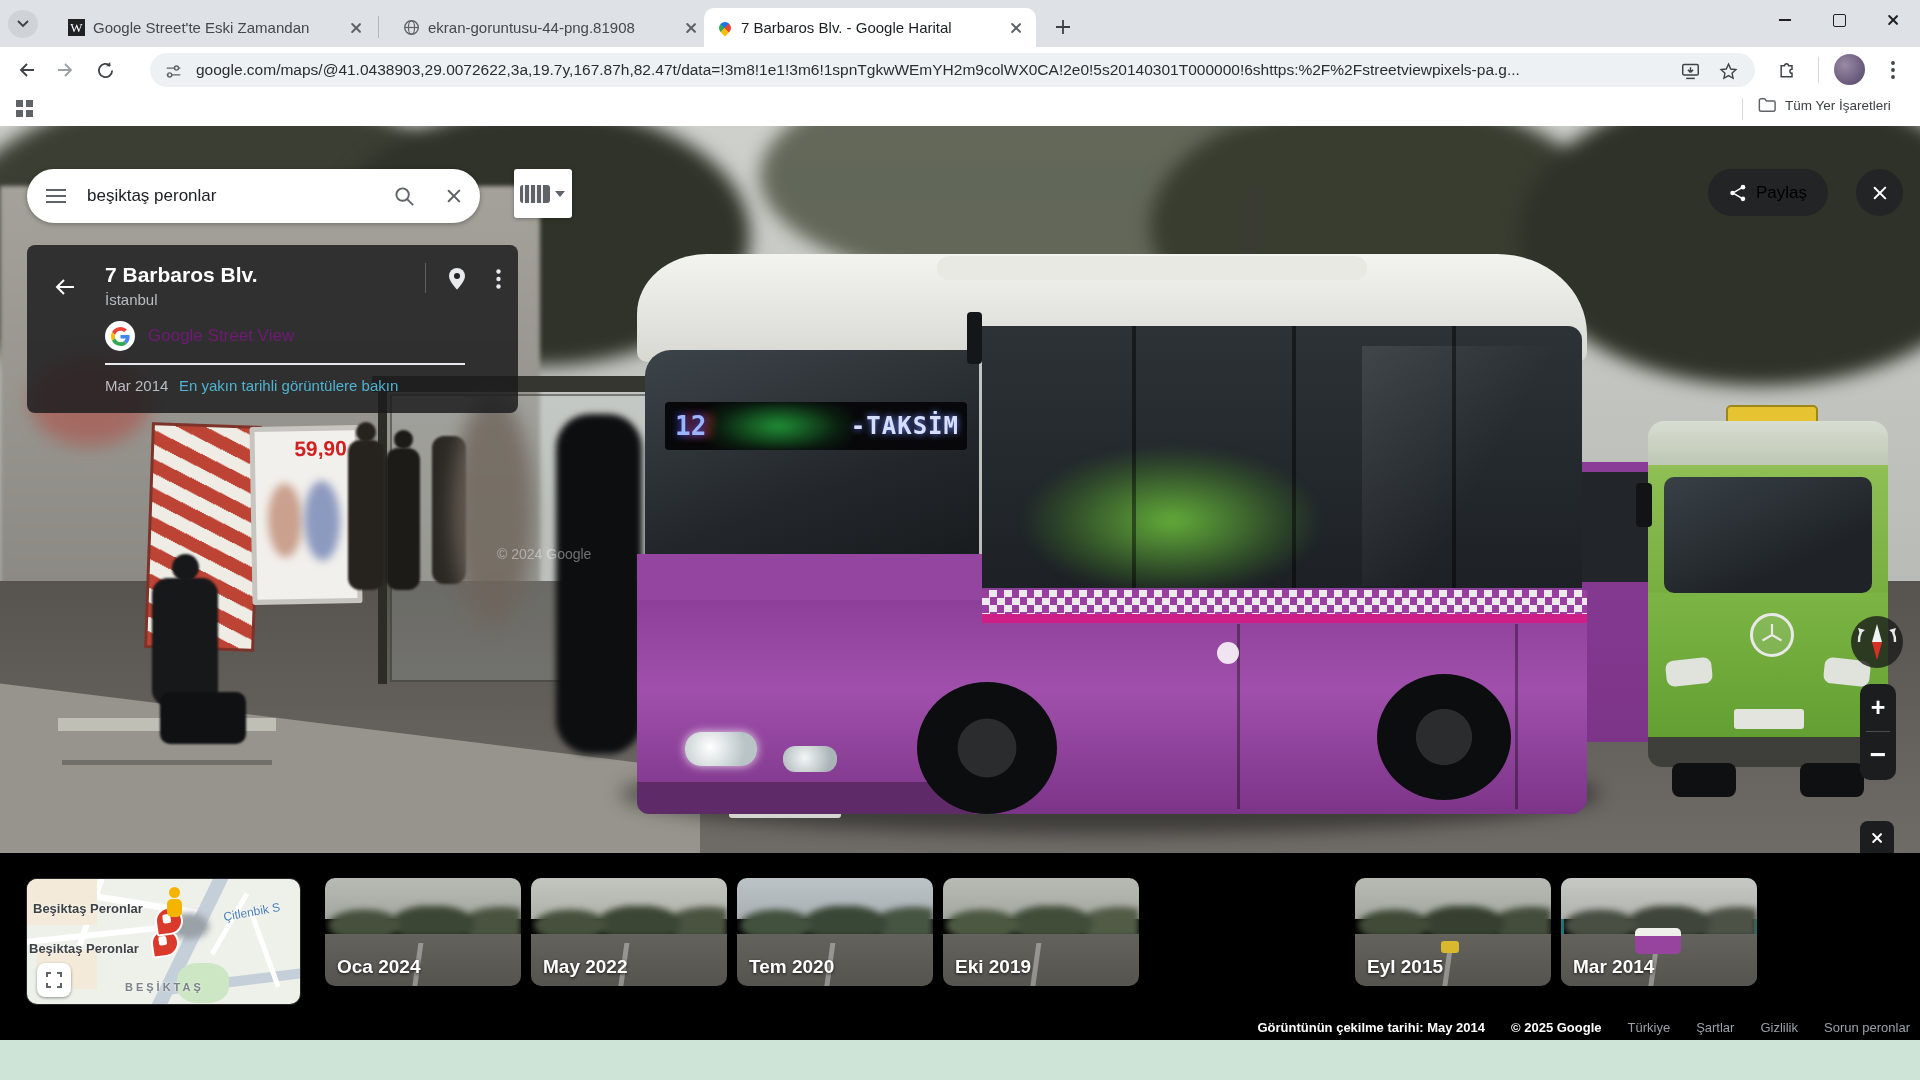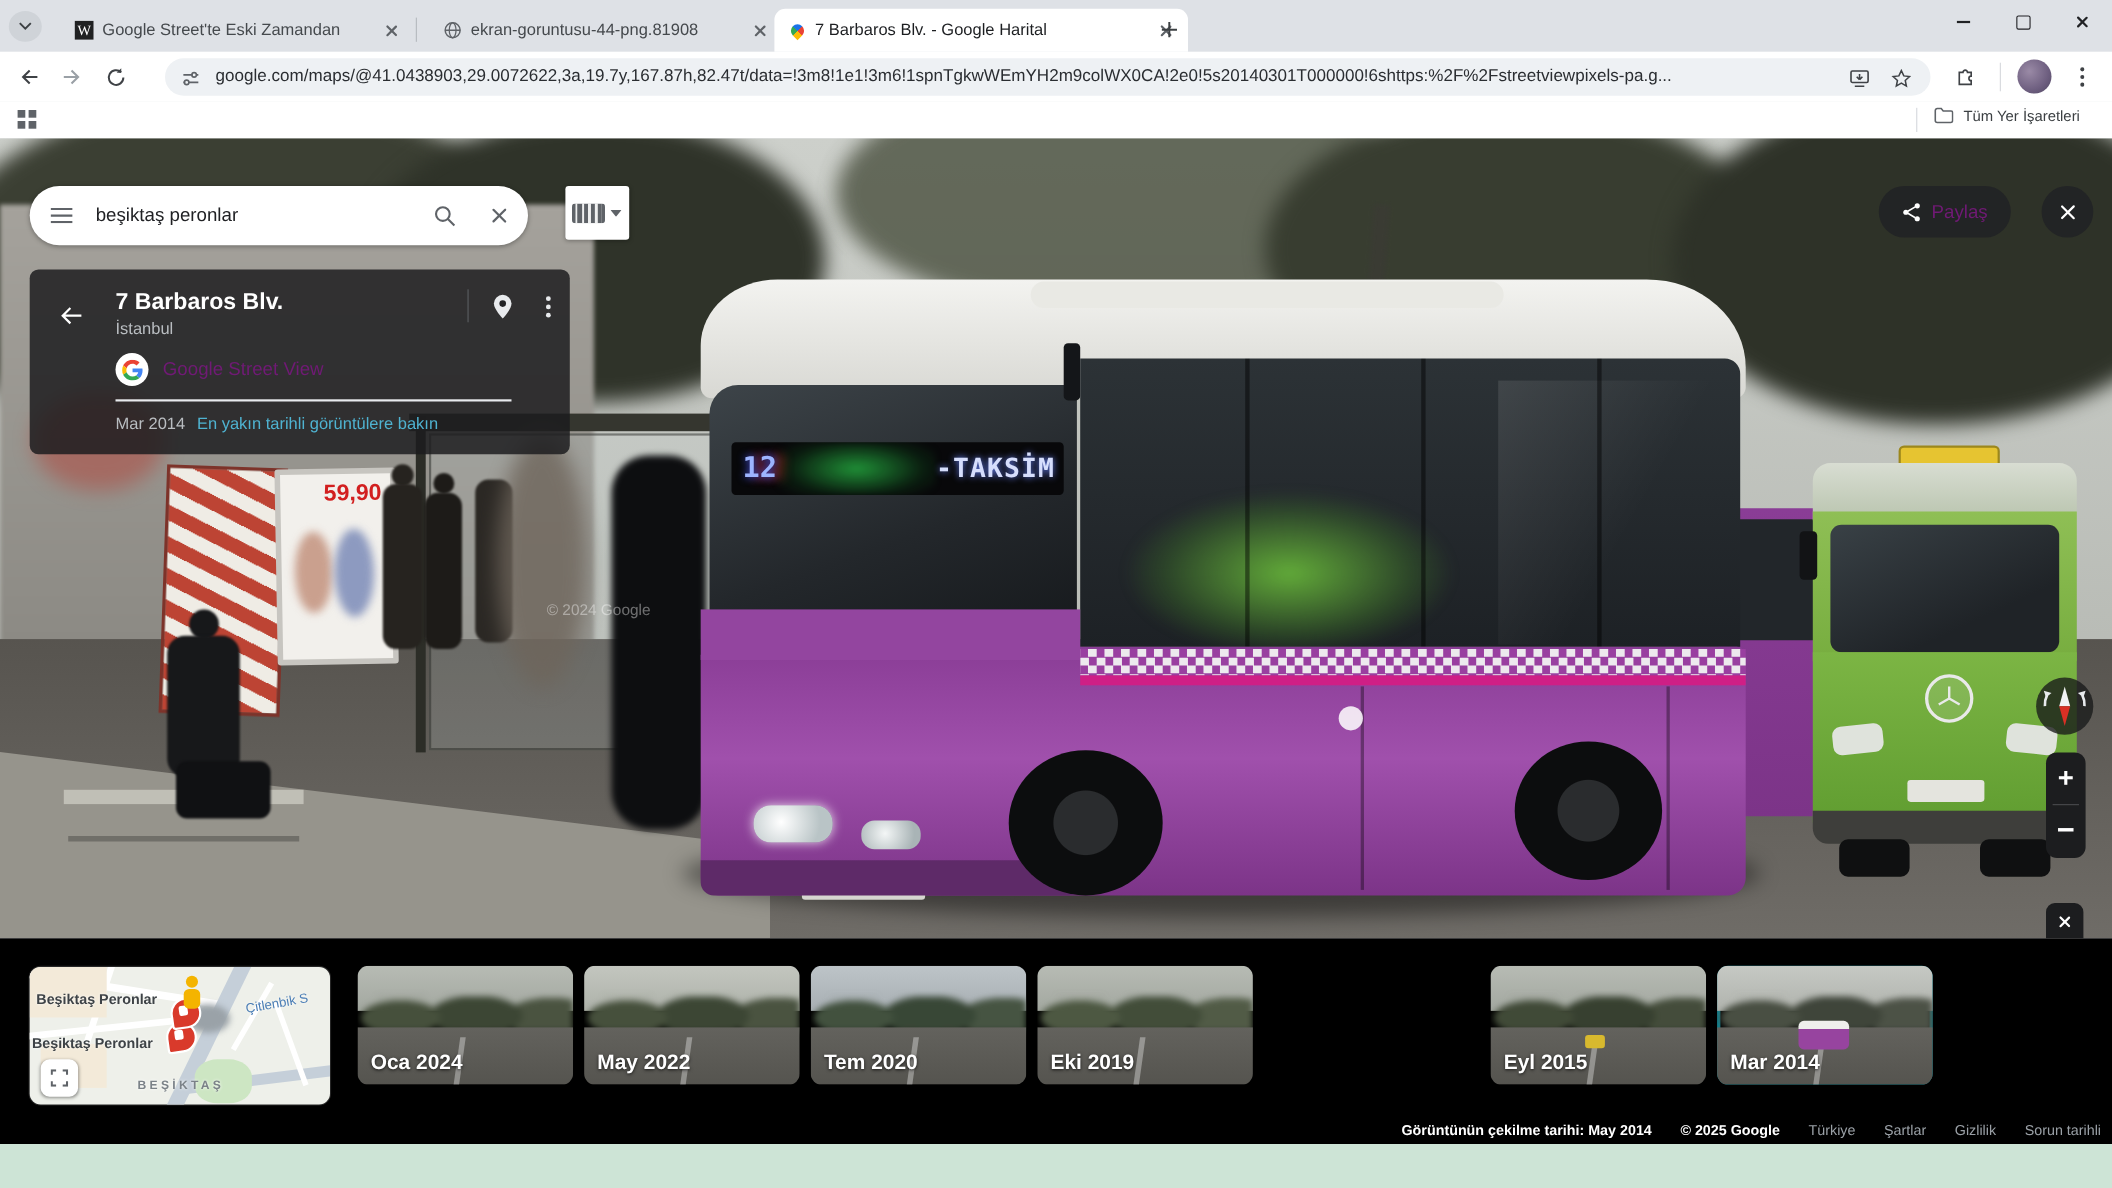"7 Barbaros Blv. - Google" div.tab { width: 376px -> 332px }
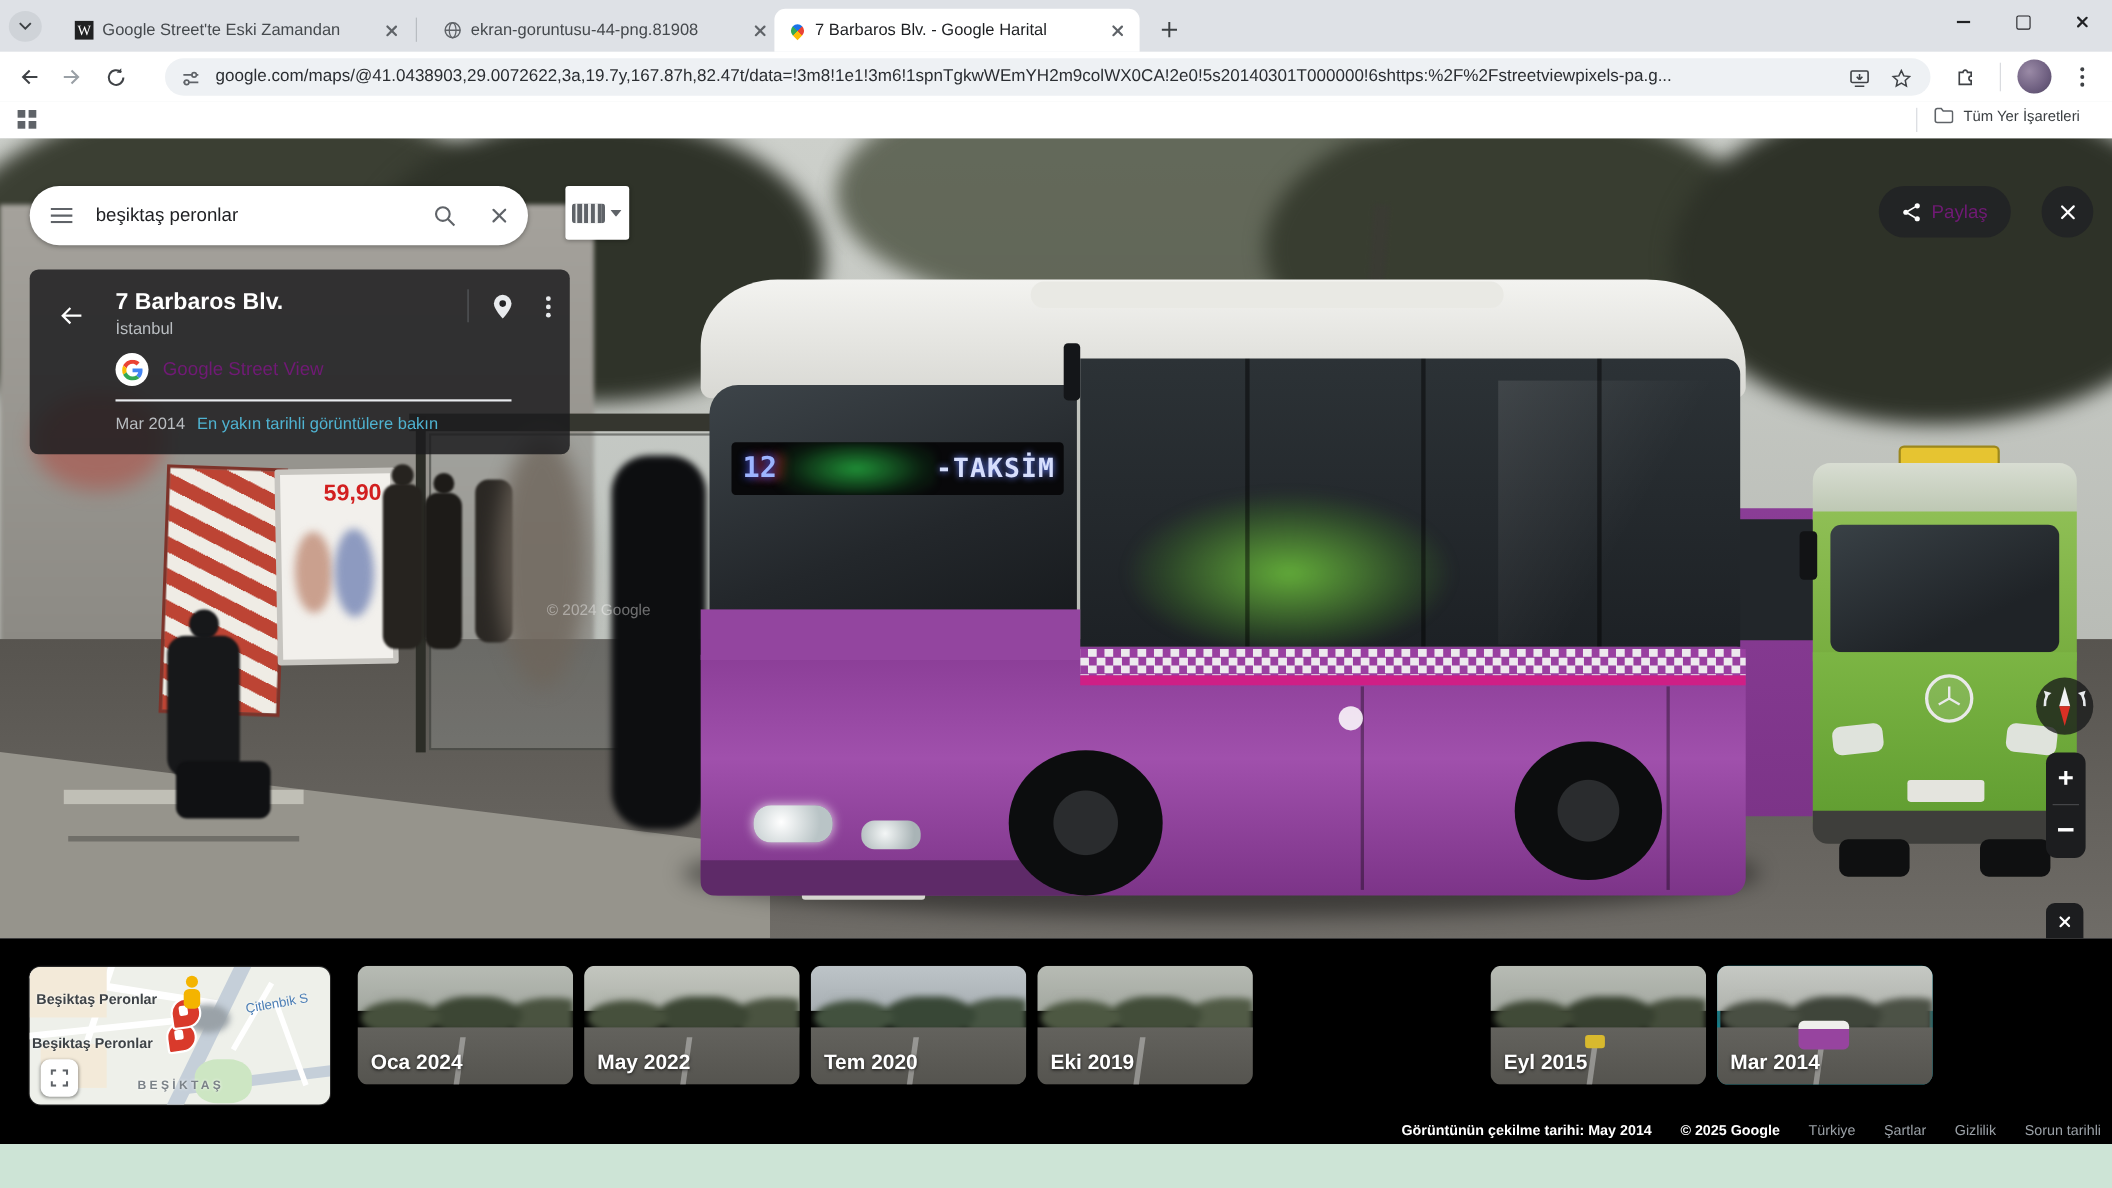"Paylaş" .ovl-dark { color: #701a75 -> #000000 }
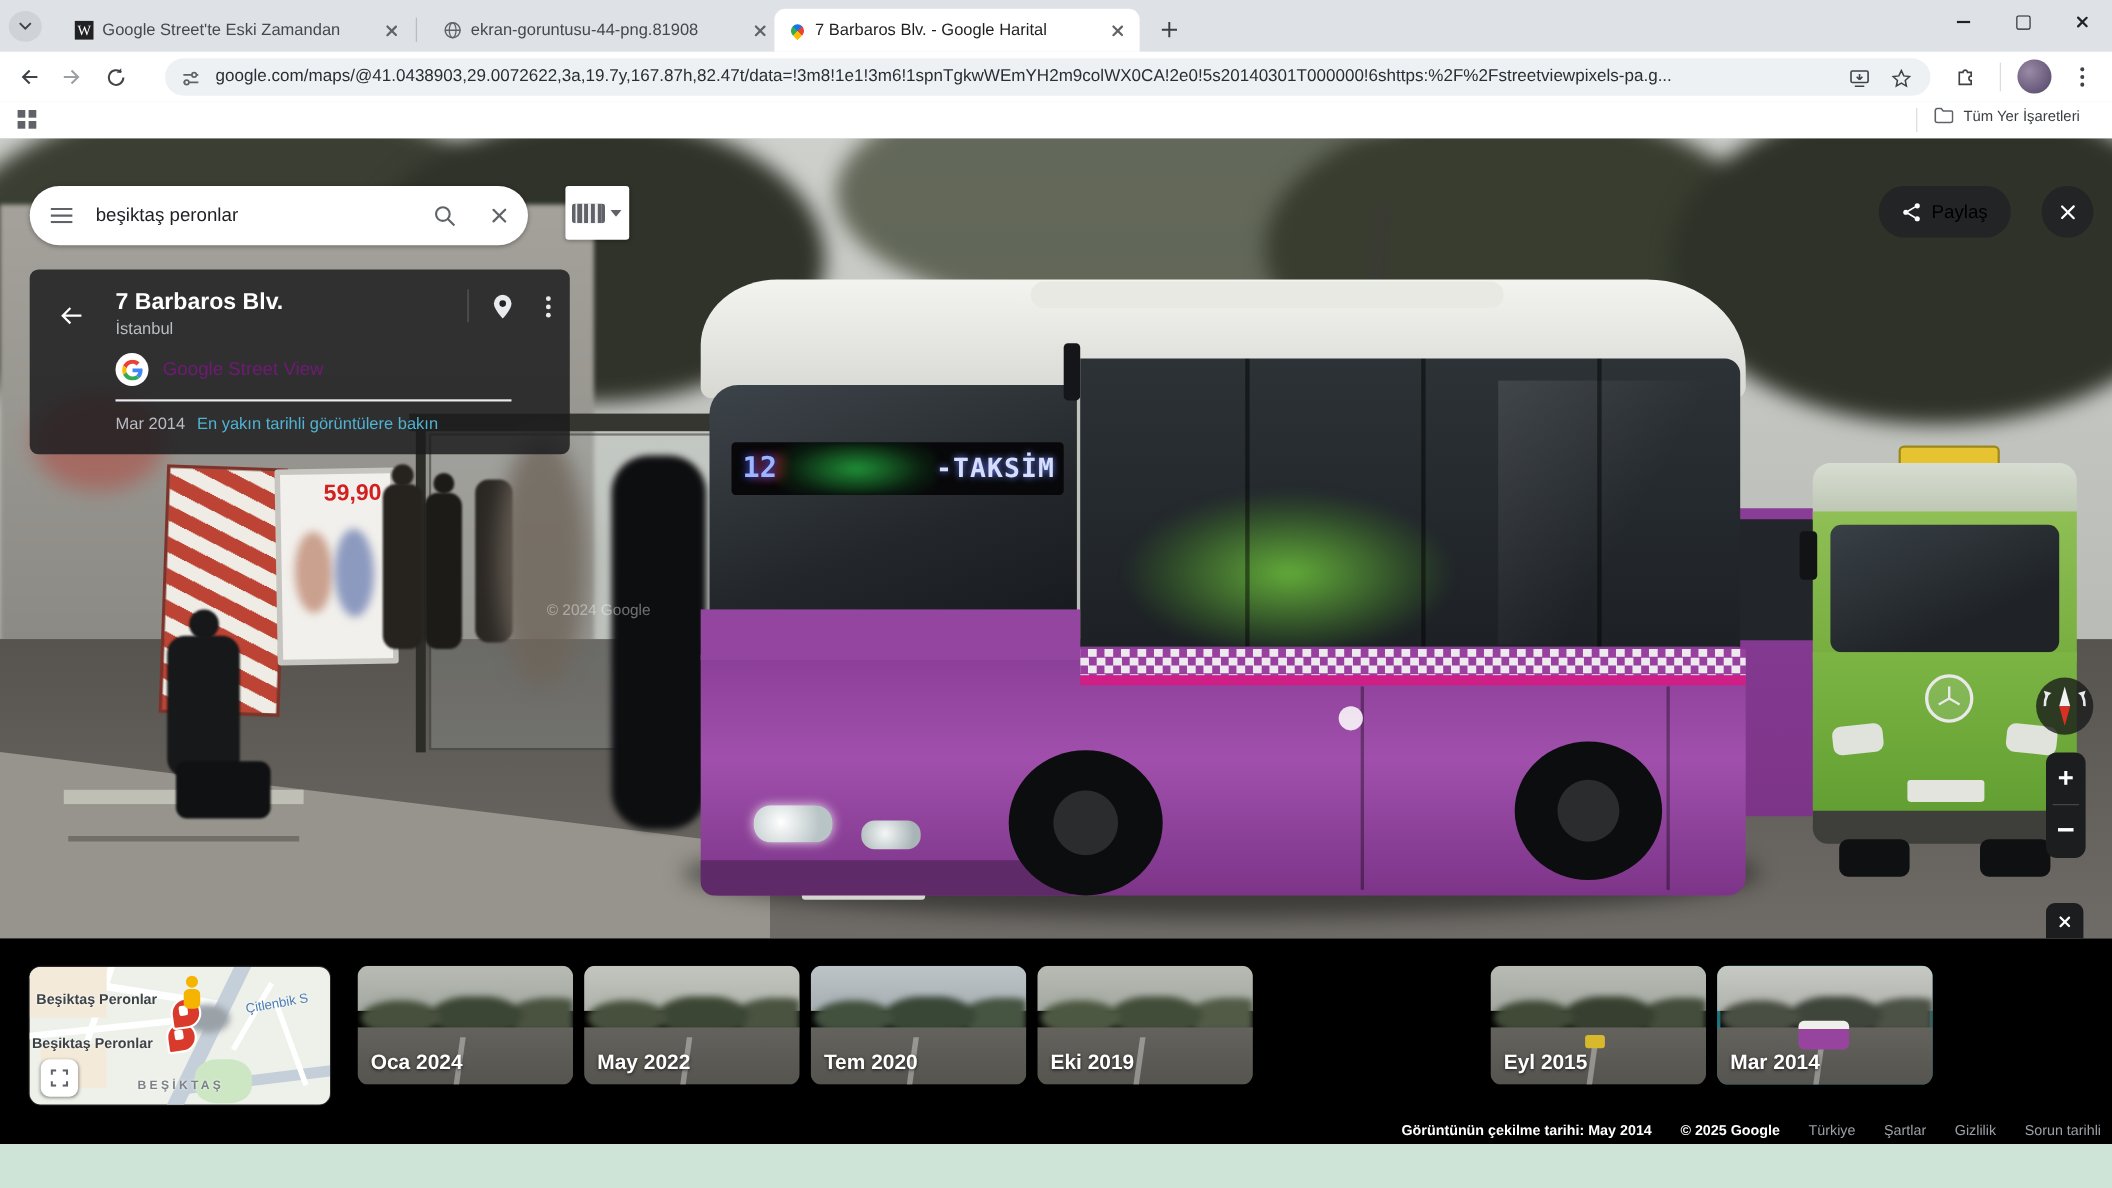"Sorun tarihli" span { text: tarihli -> peronlar }
